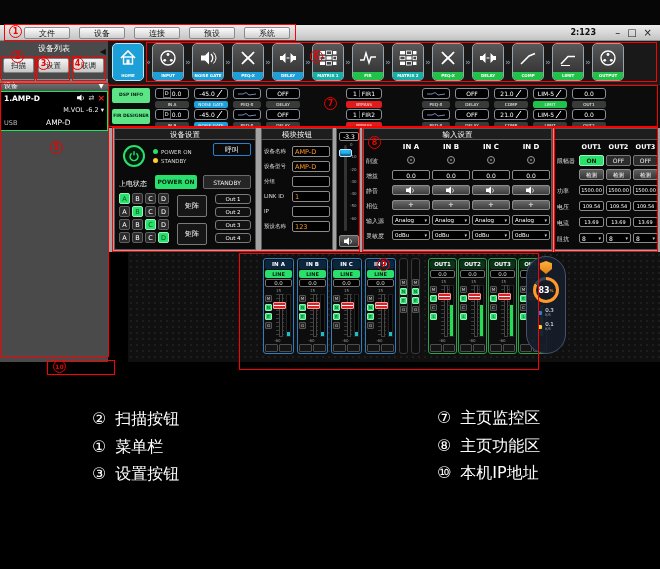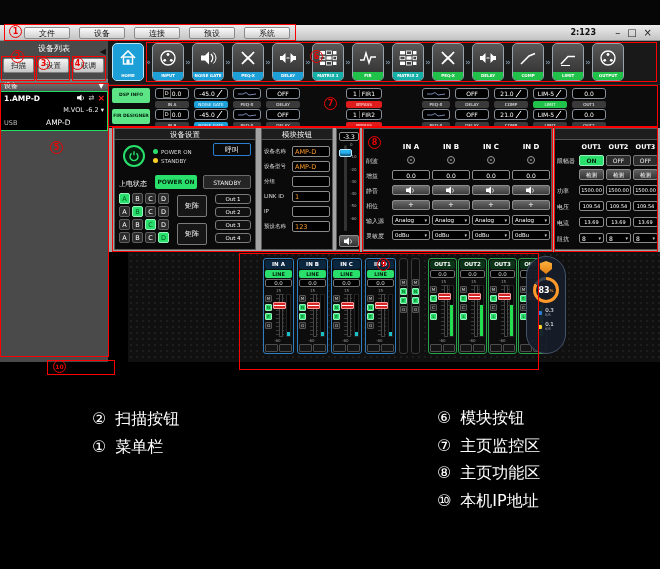"输入设置" div.p-title { html: none -> <div>输入设置</div> }
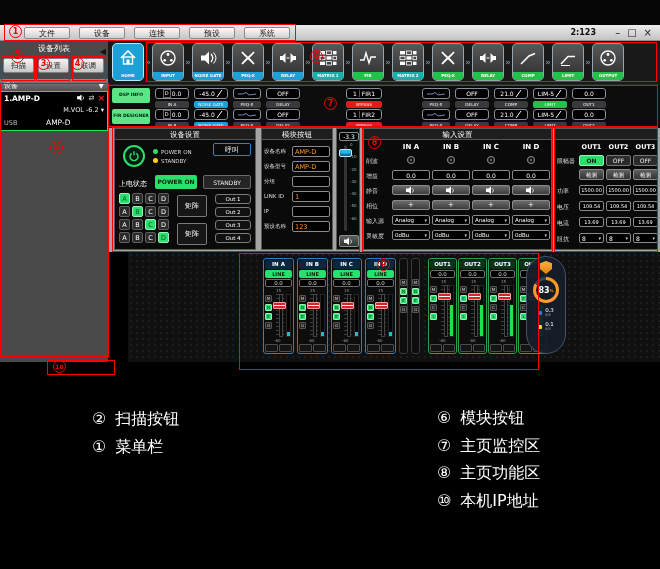"⑥ 模块按钮" li { html: <li><span>⑥</span><span>模块按钮</span></li> -> none }
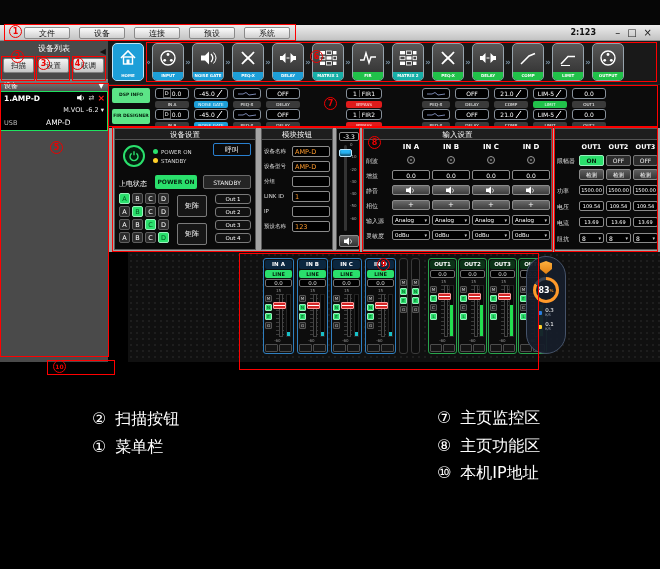"③ 设置按钮" li { html: none -> <li><span>③</span><span>设置按钮</span></li> }
